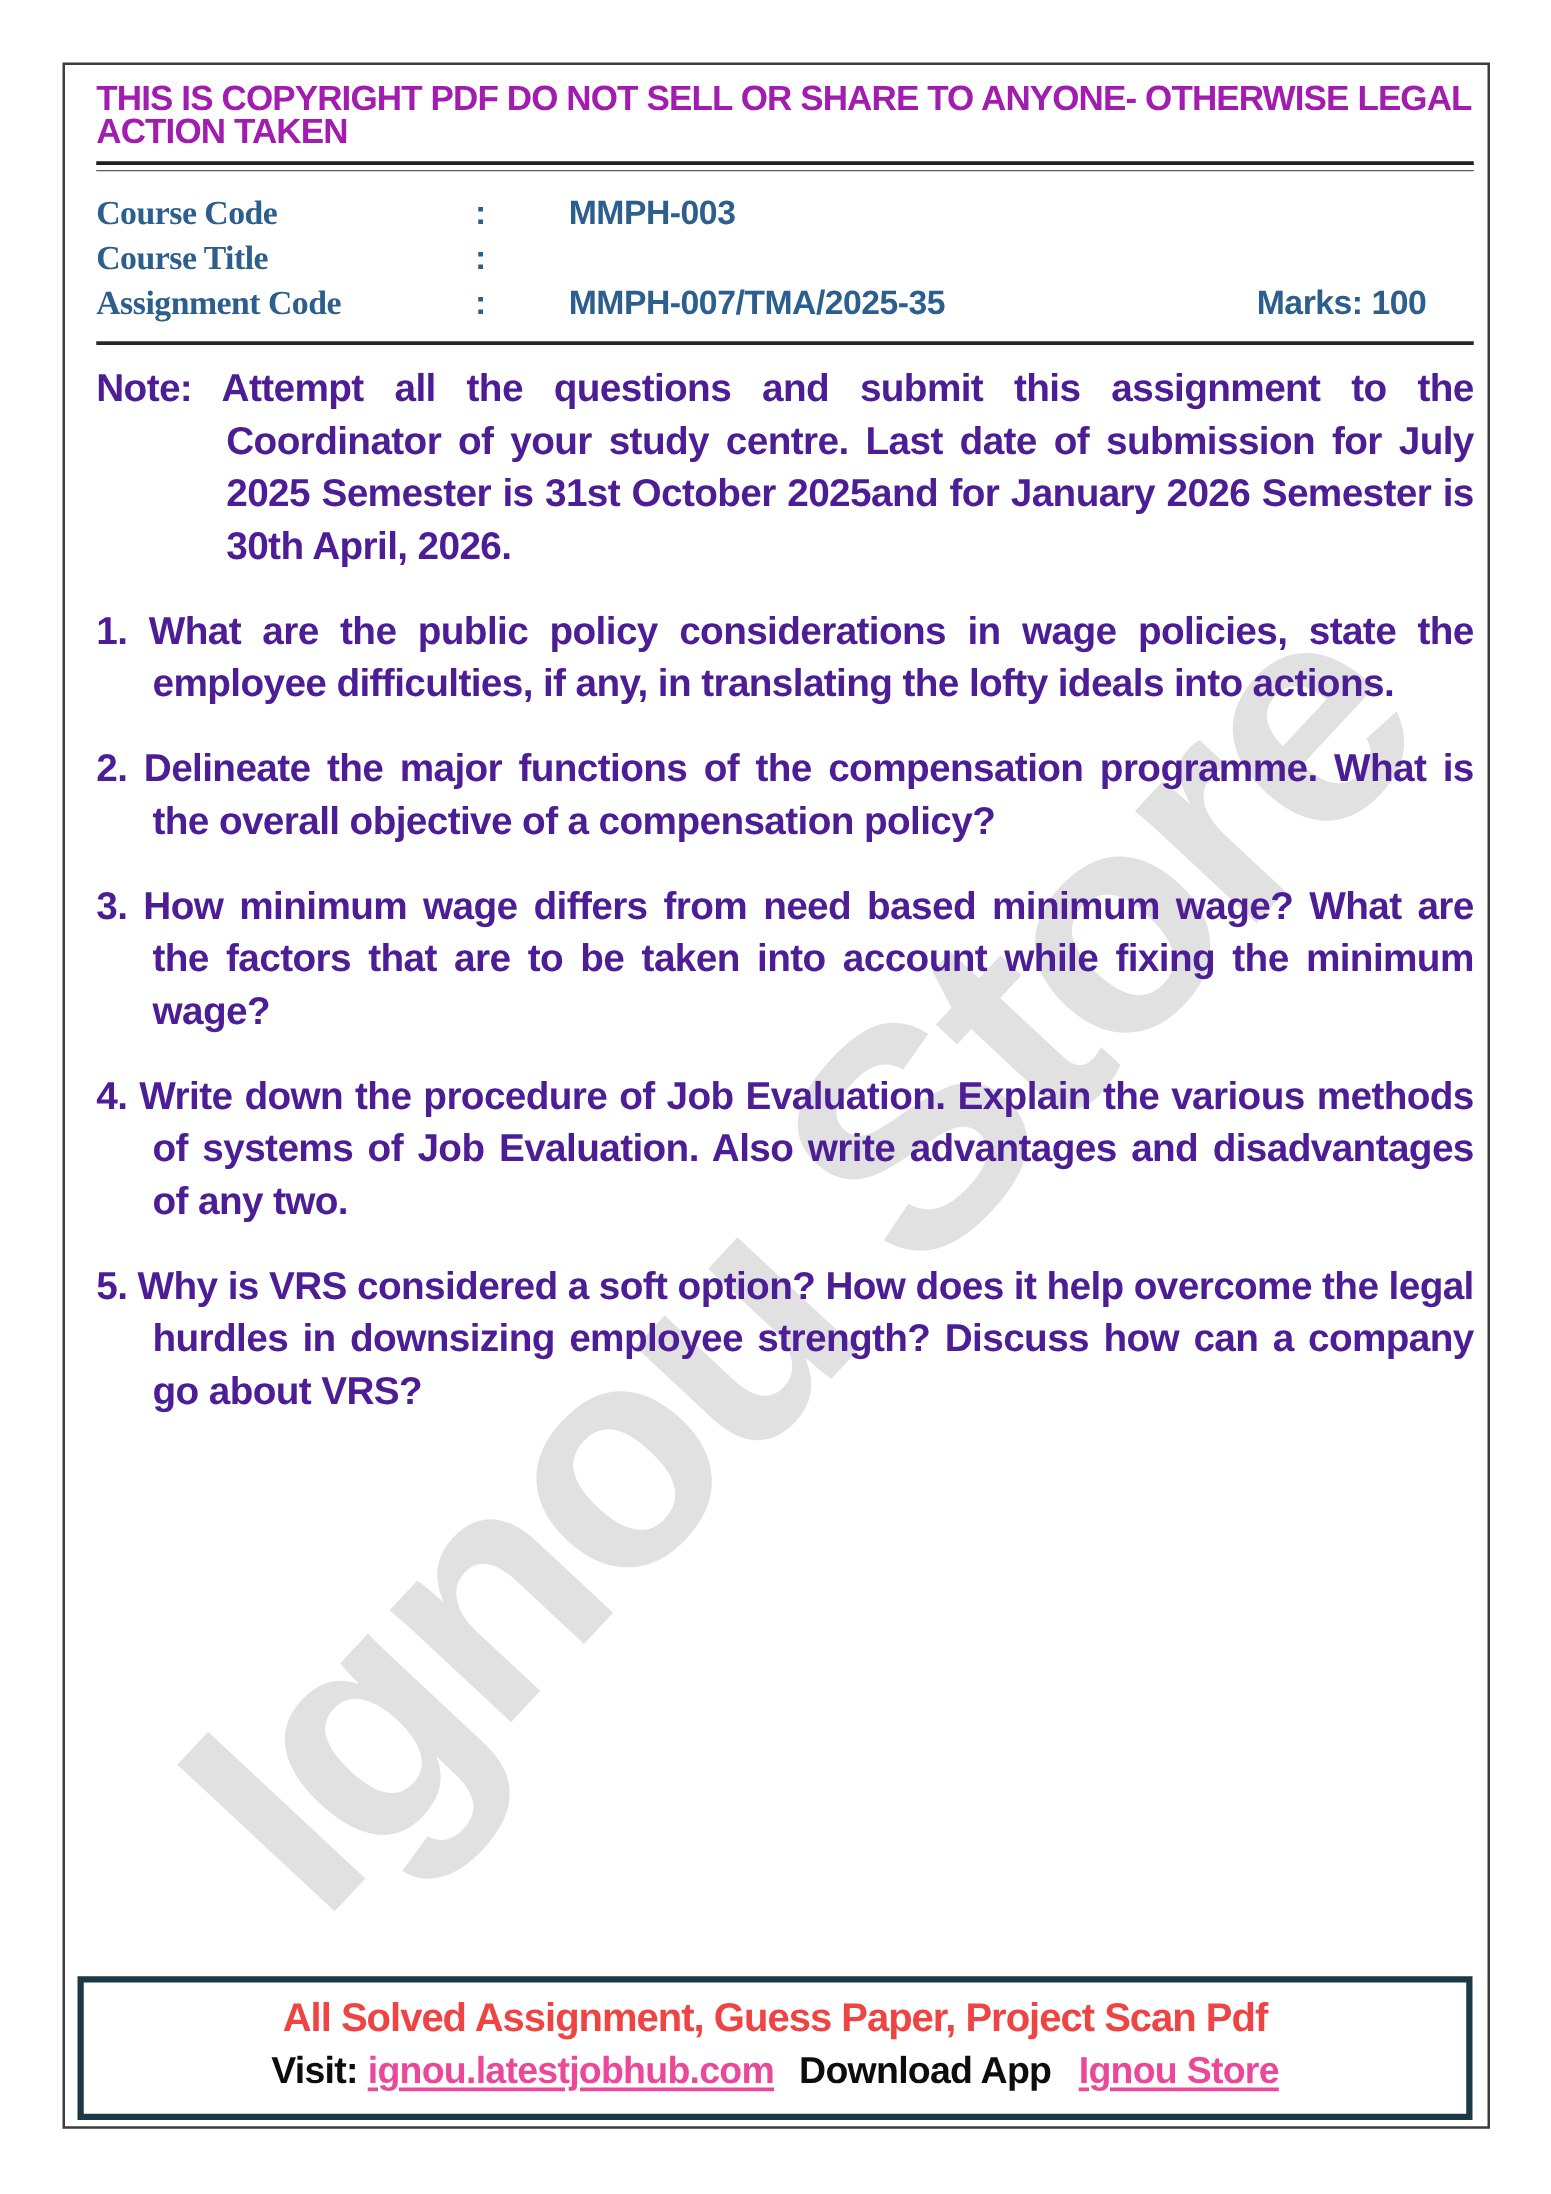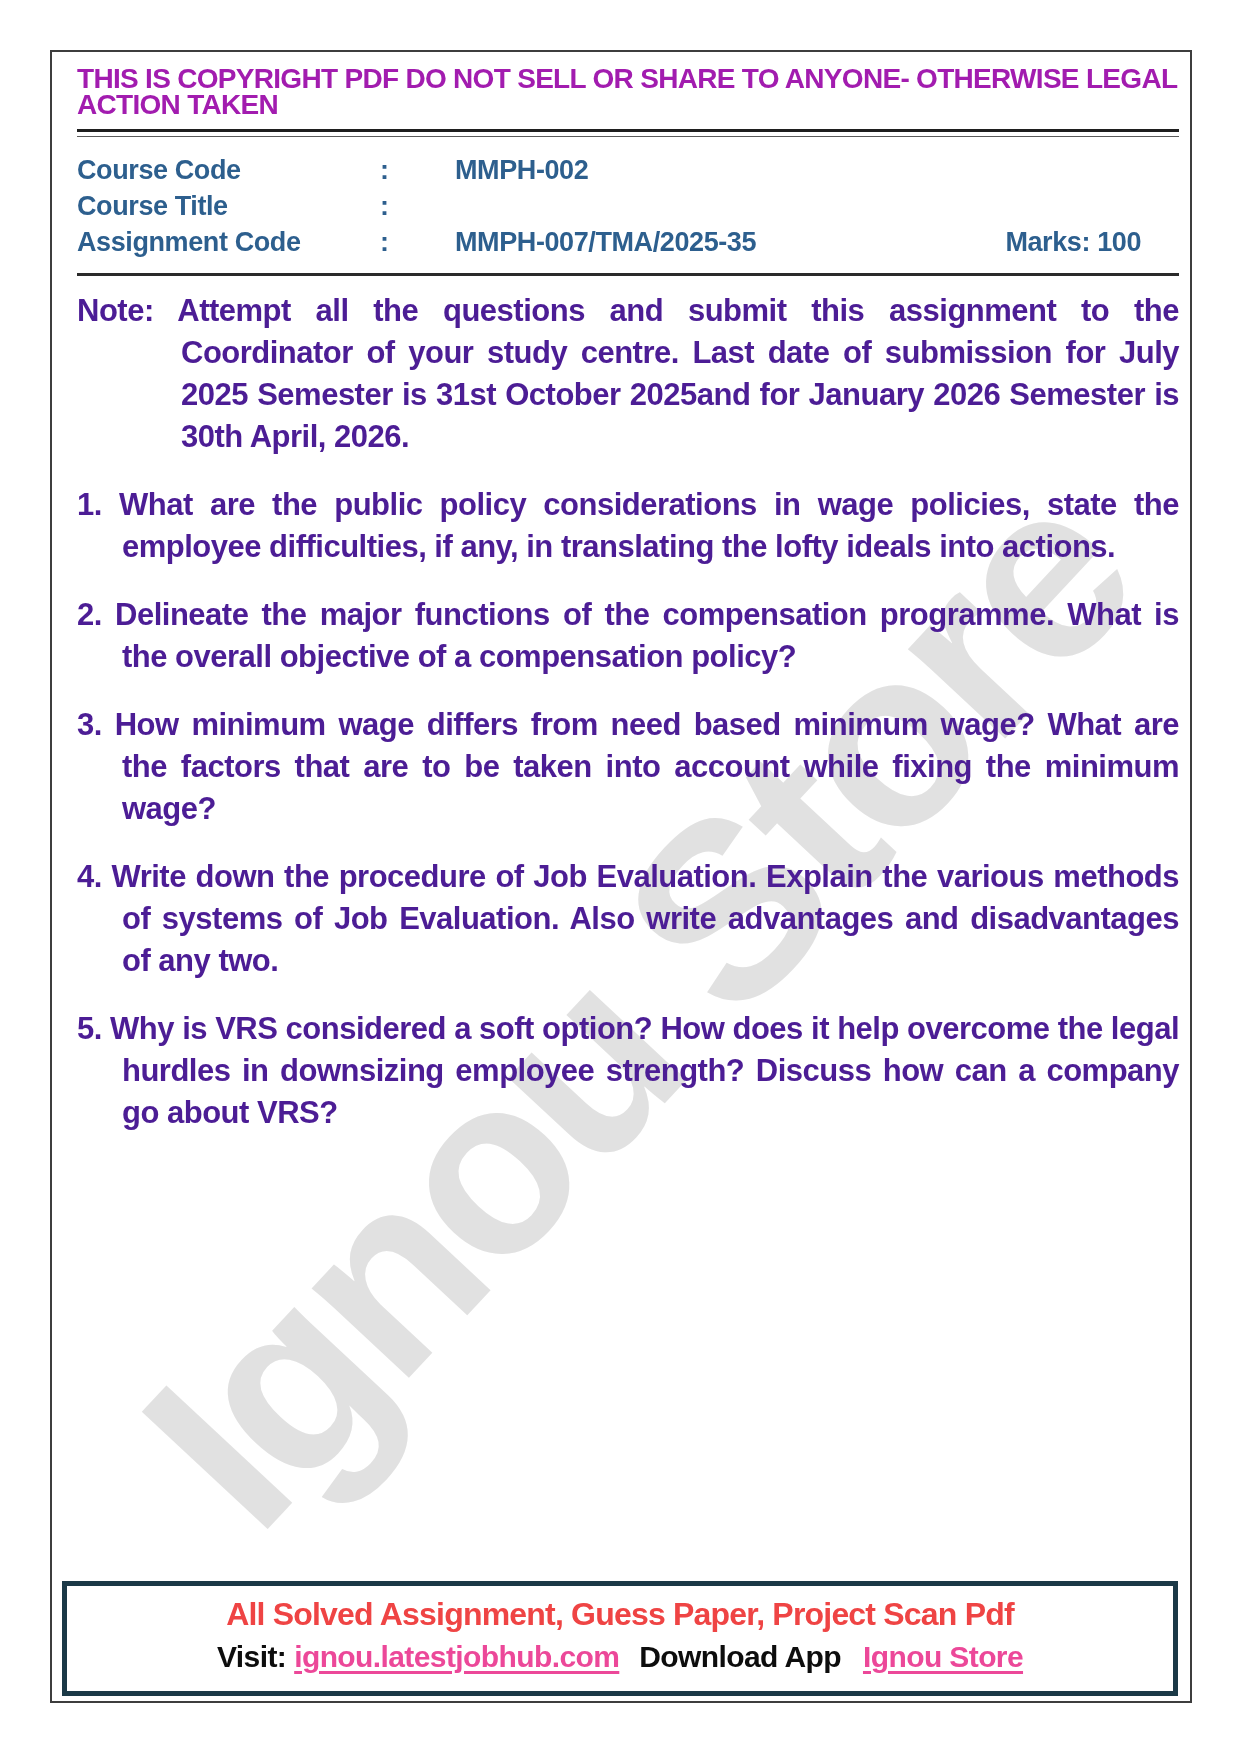"Course Code" .course-row .label { font-family: none -> Liberation Serif, serif }
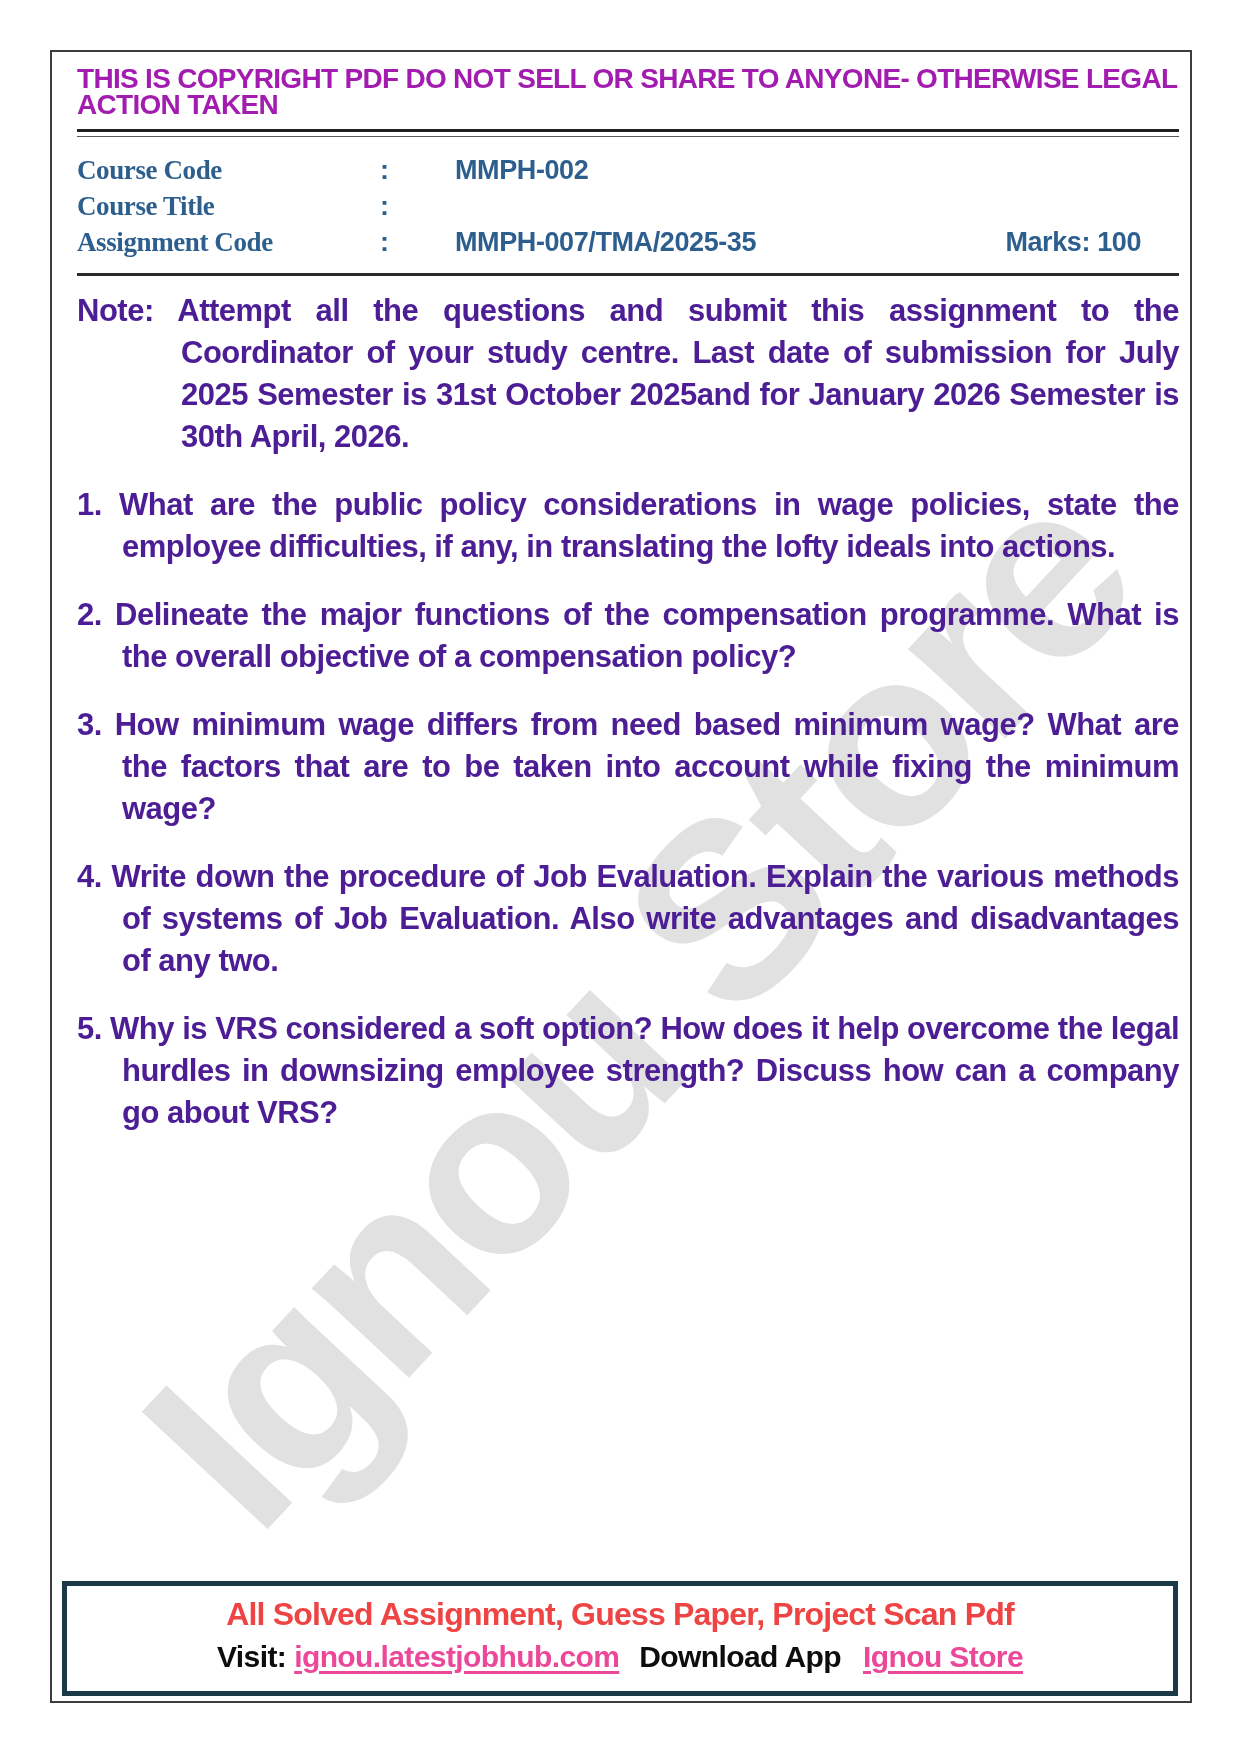"MMPH-002" span.value { text: MMPH-002 -> MMPH-003 }
